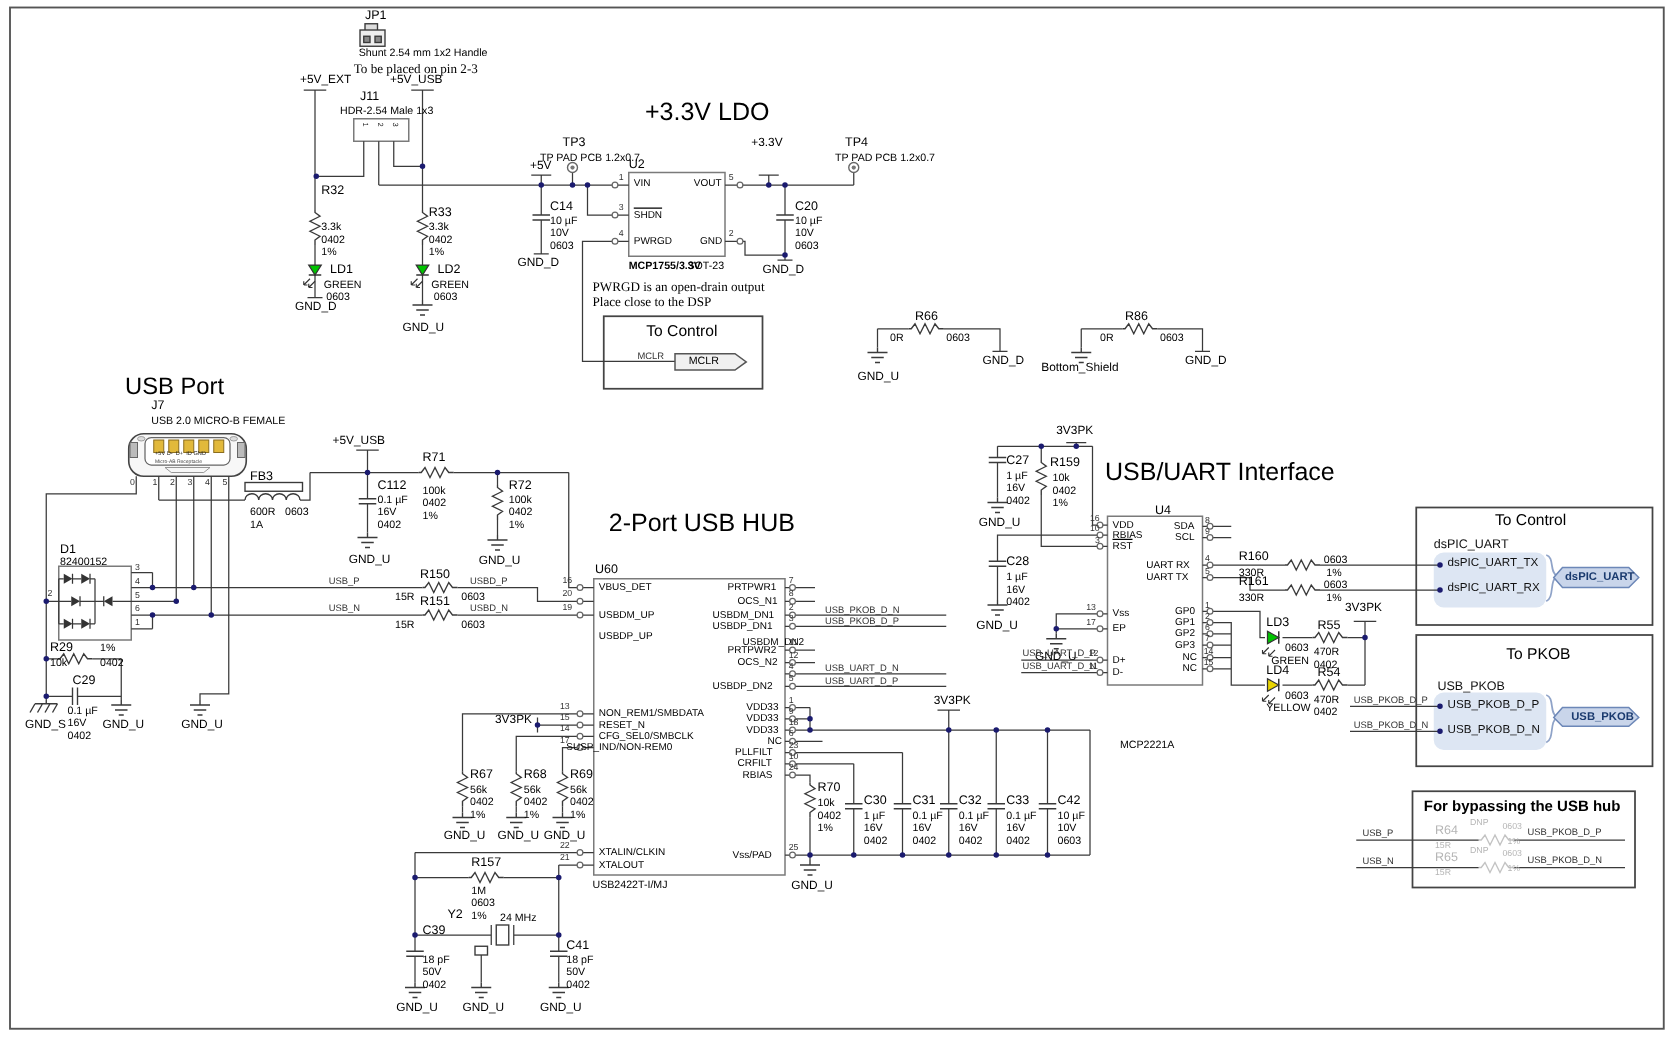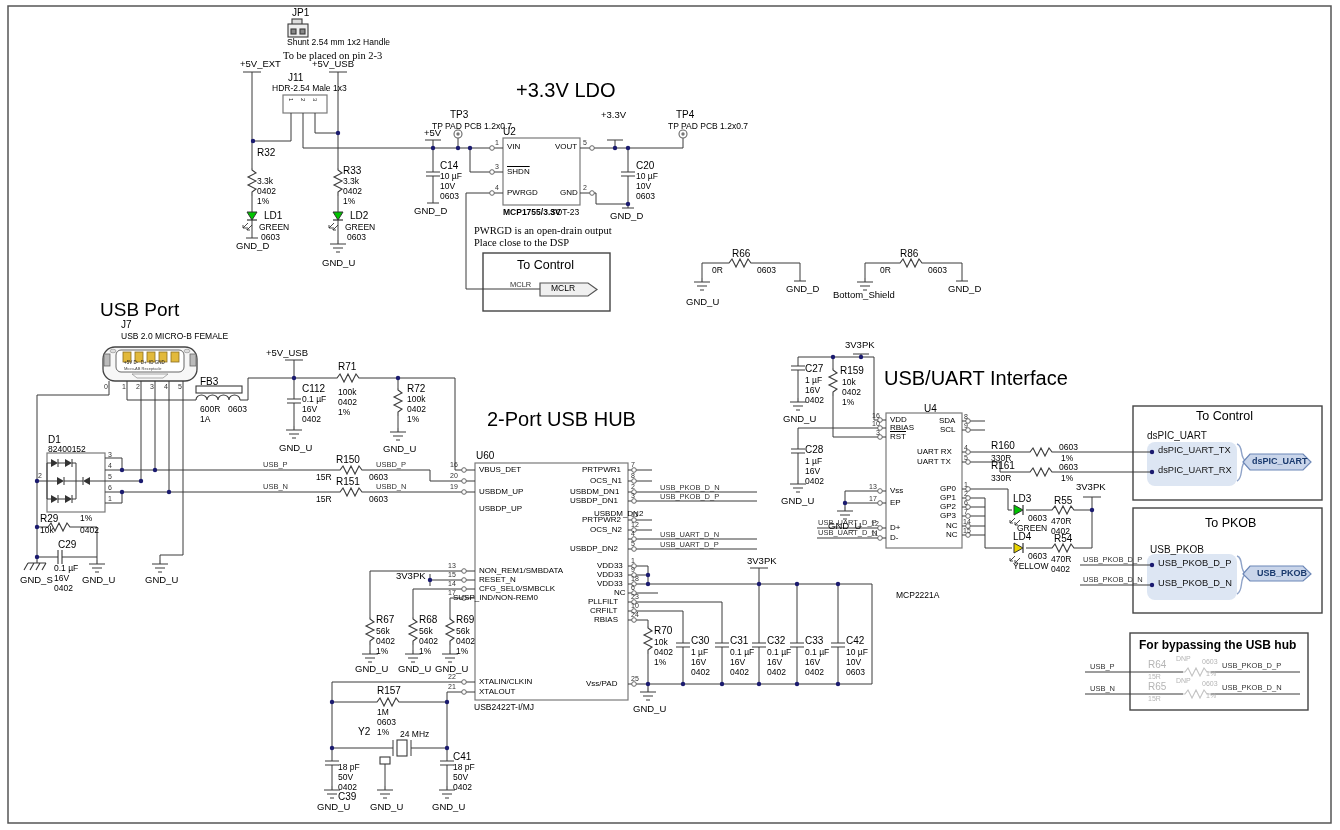"C39" div.lb { top: 792px -> 740px }
